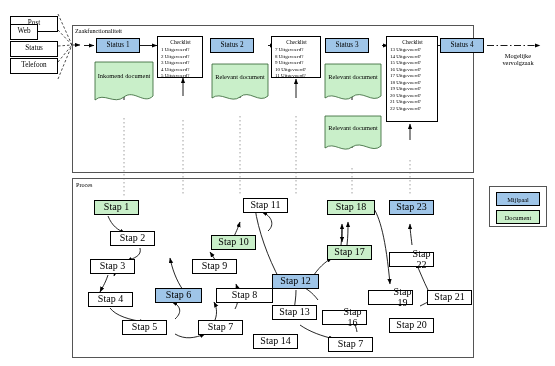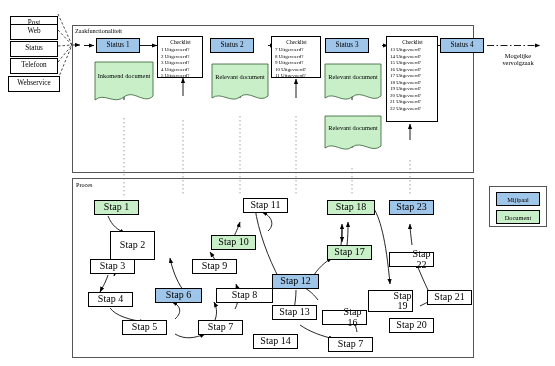"Web" div.node { width: 48px -> 28px }
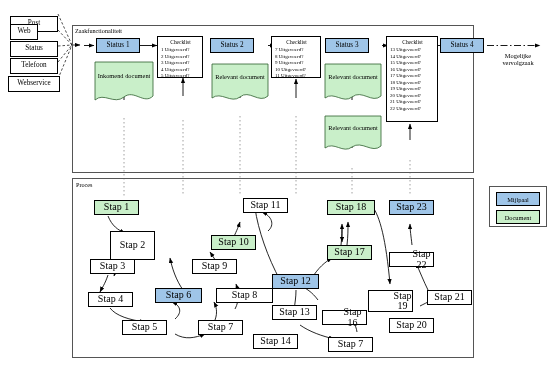"Webservice" div.node { html: <div> <span>Webservice</span> </div> -> none }
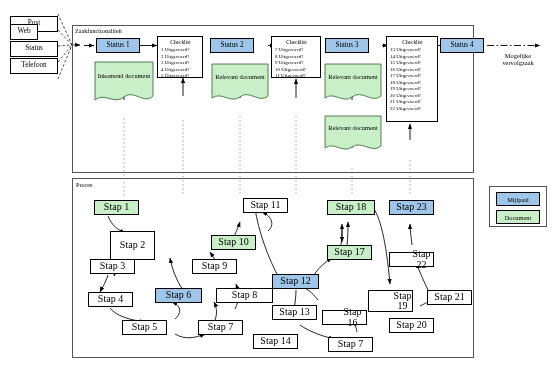"Stap 2" div.node { height: 29px -> 15px }
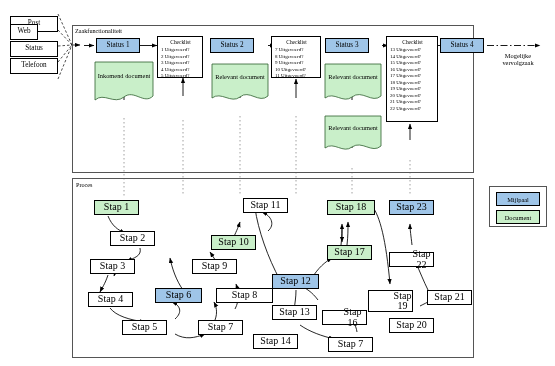"Stap 19" div.node { height: 22px -> 15px }
